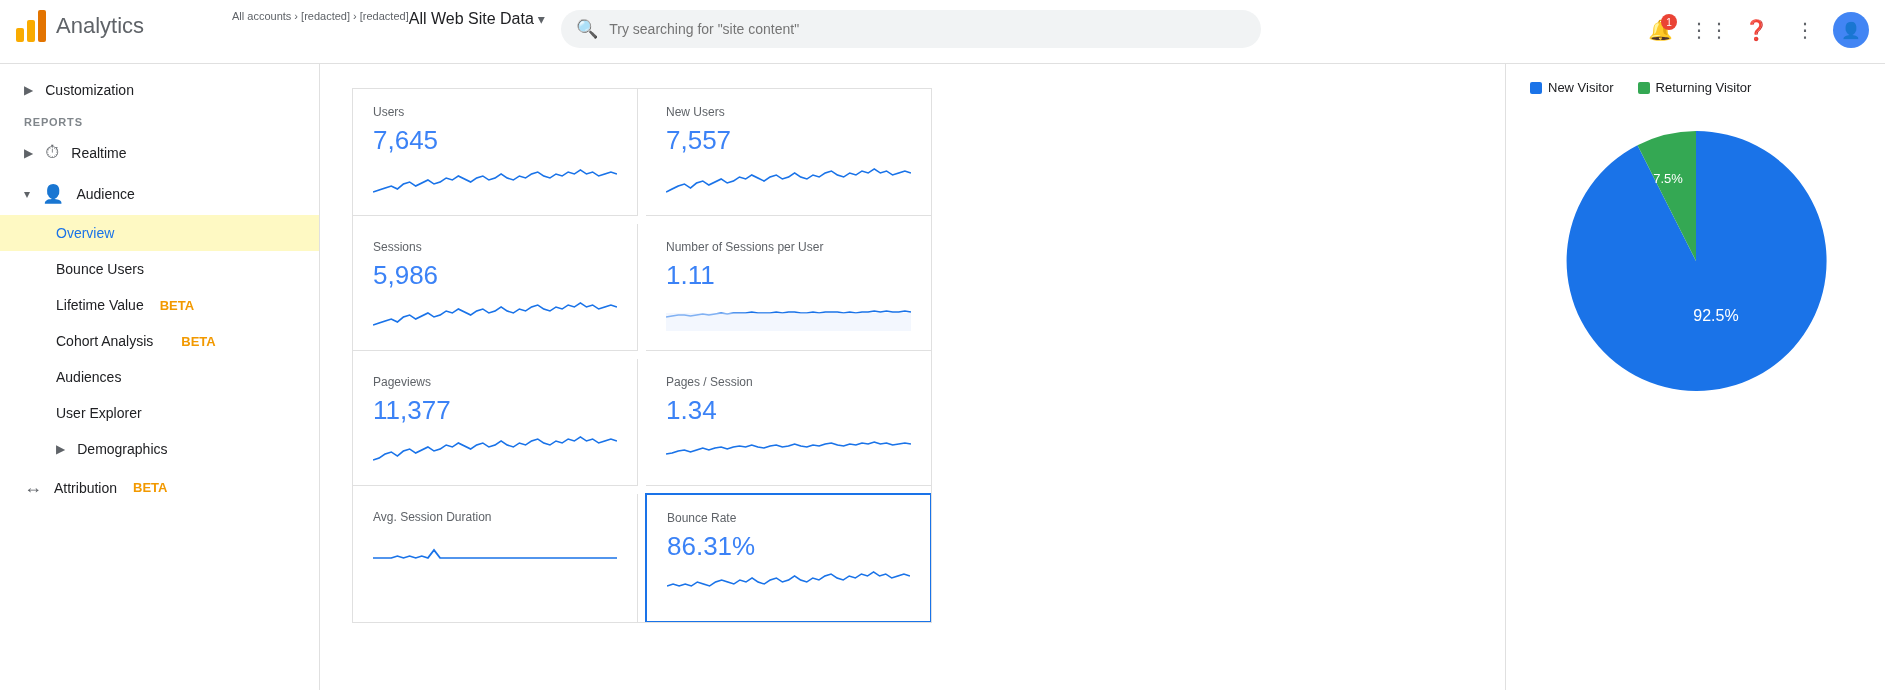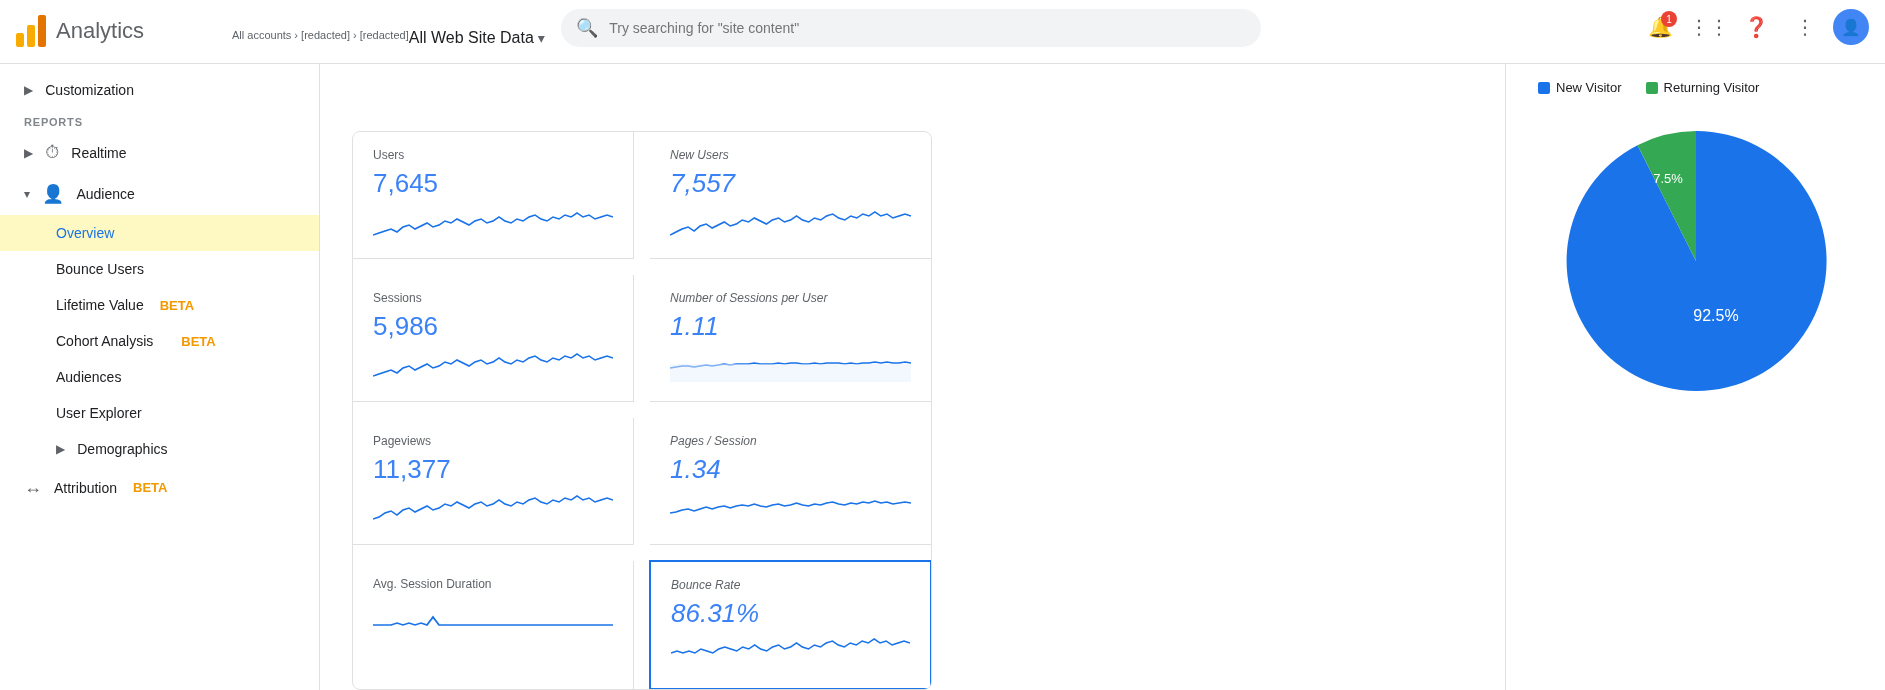"Analytics" .header { align-items: flex-end -> flex-start; padding: 16px 16px -> 10px 16px }
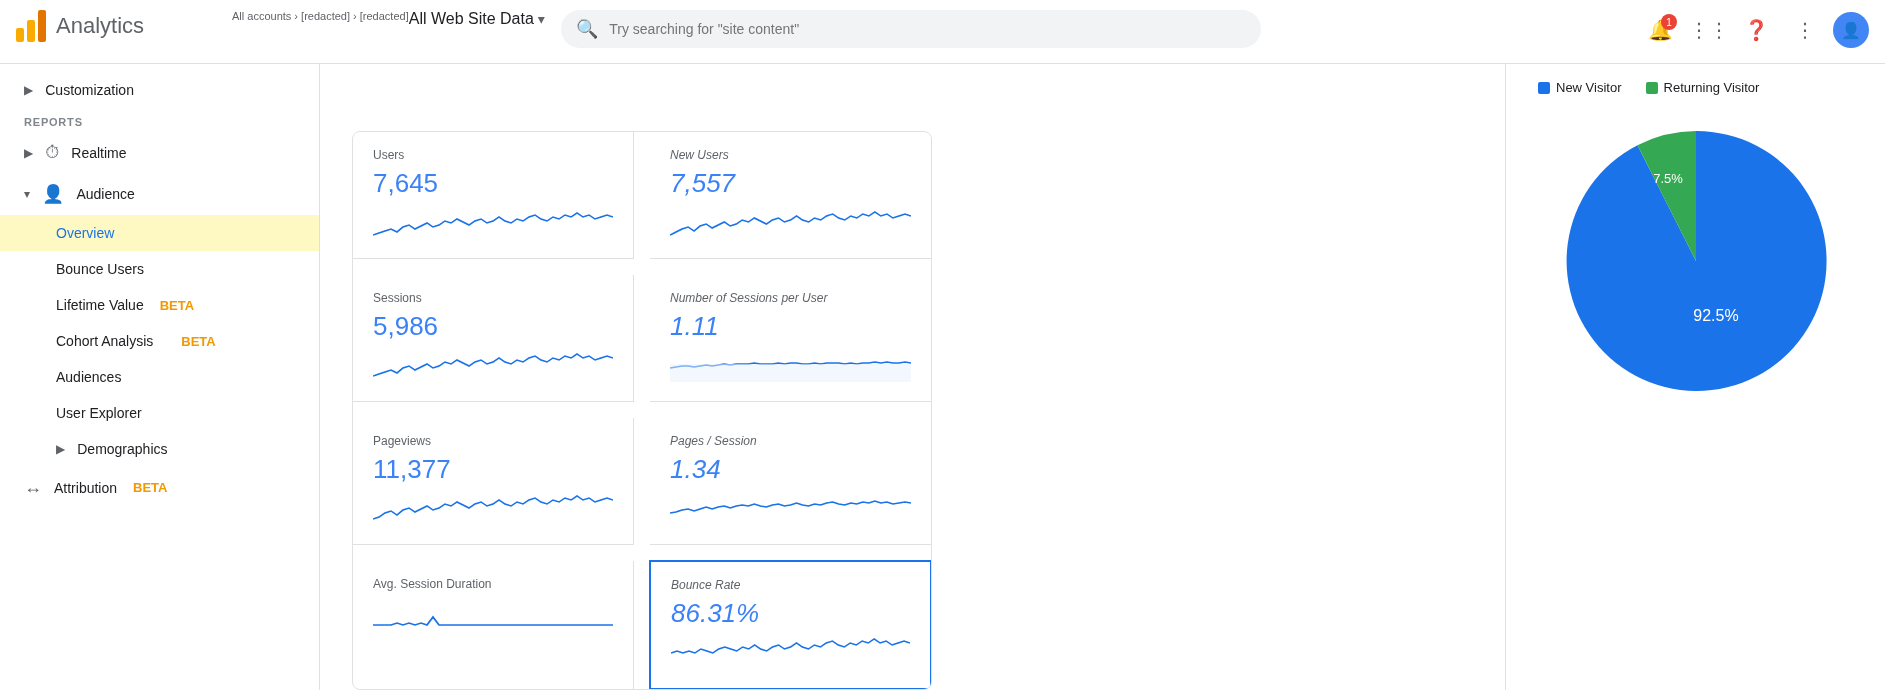"New Visitor" .right-panel { padding: 16px 32px -> 16px 24px }
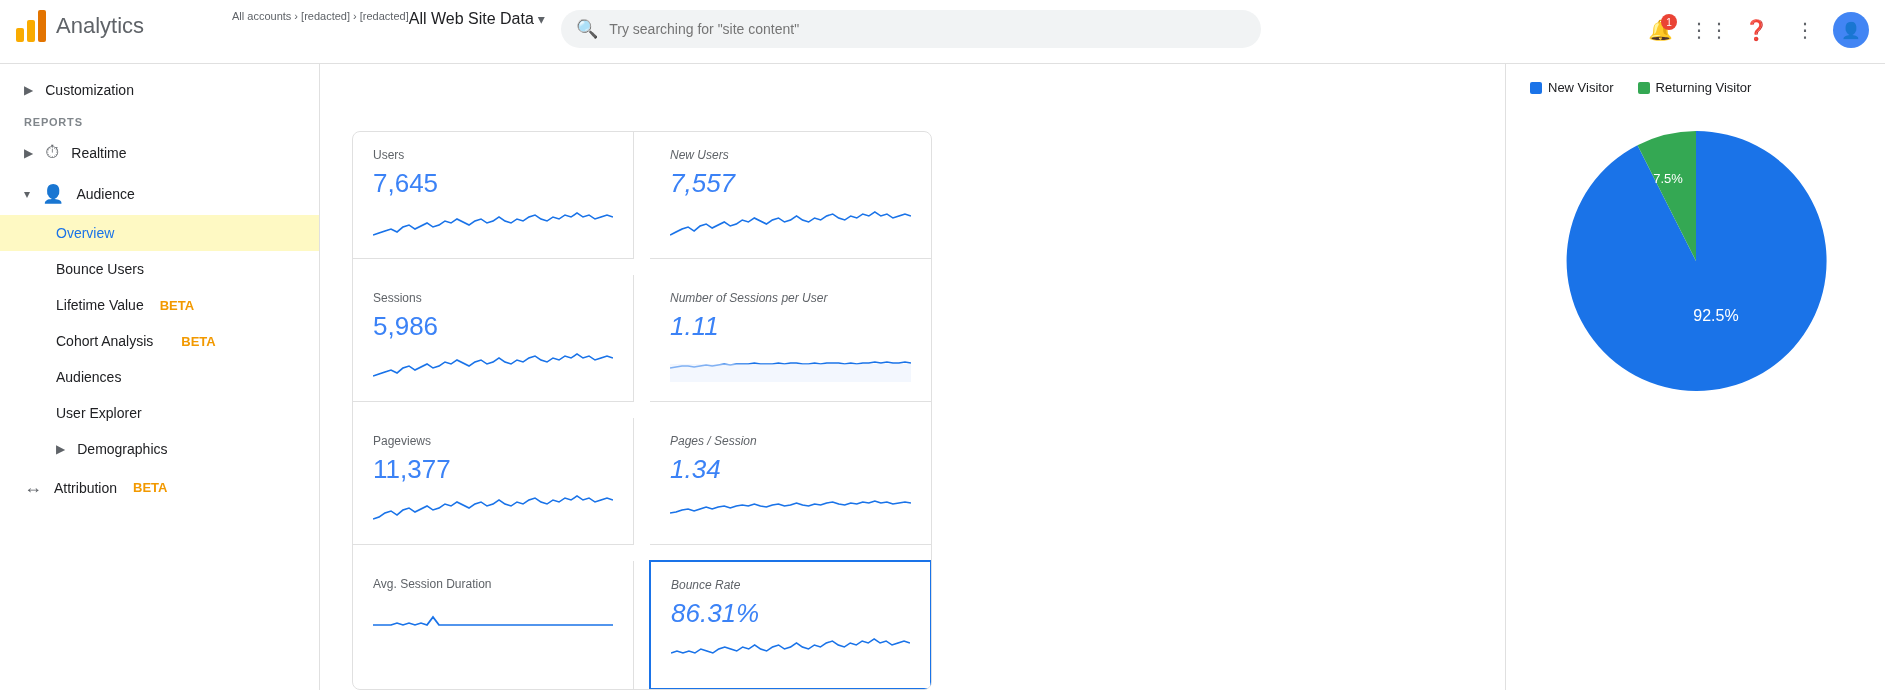"Users" .metrics-grid { border-radius: 8px -> 0; gap: 16px -> 8px; margin-top: 43px -> none }
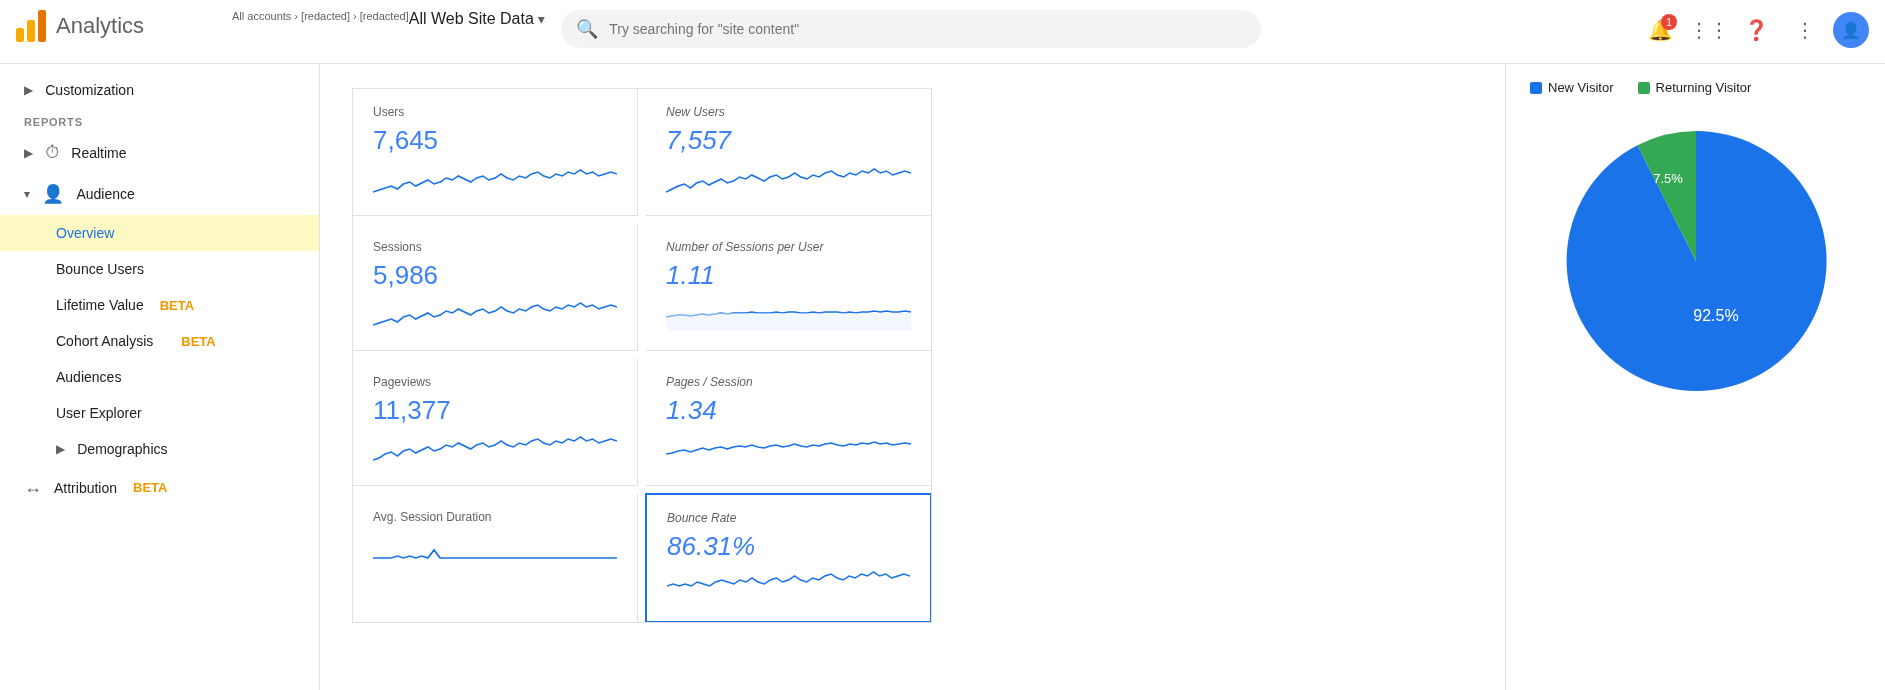"New Users" .metric-card:nth-child(2n) { font-style: italic -> none }
